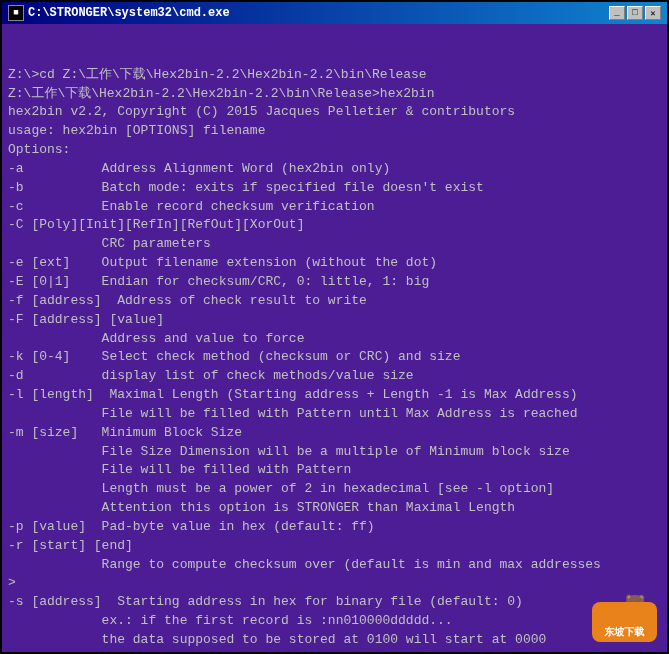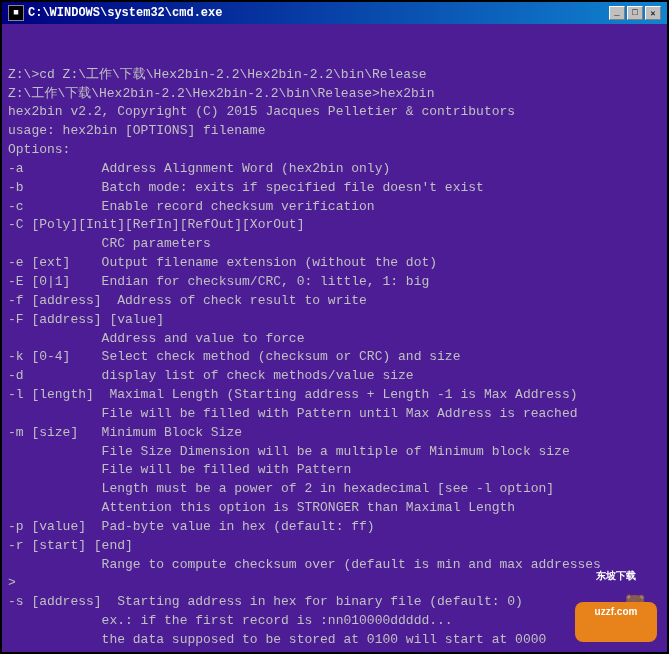"C:\WINDOWS\system32\cmd.exe" span.title-text { text: WINDOWS -> STRONGER }
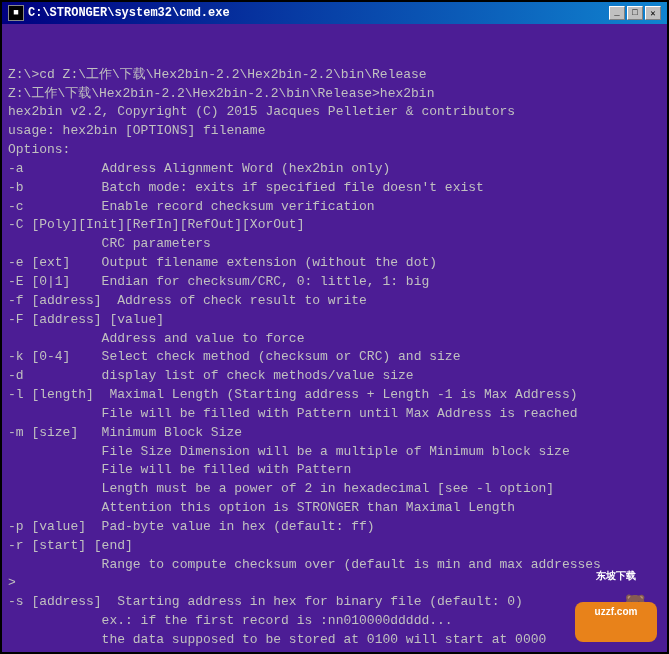"东坡下载" .watermark-orange { align-items: flex-end -> flex-start; width: 82px -> 65px }
